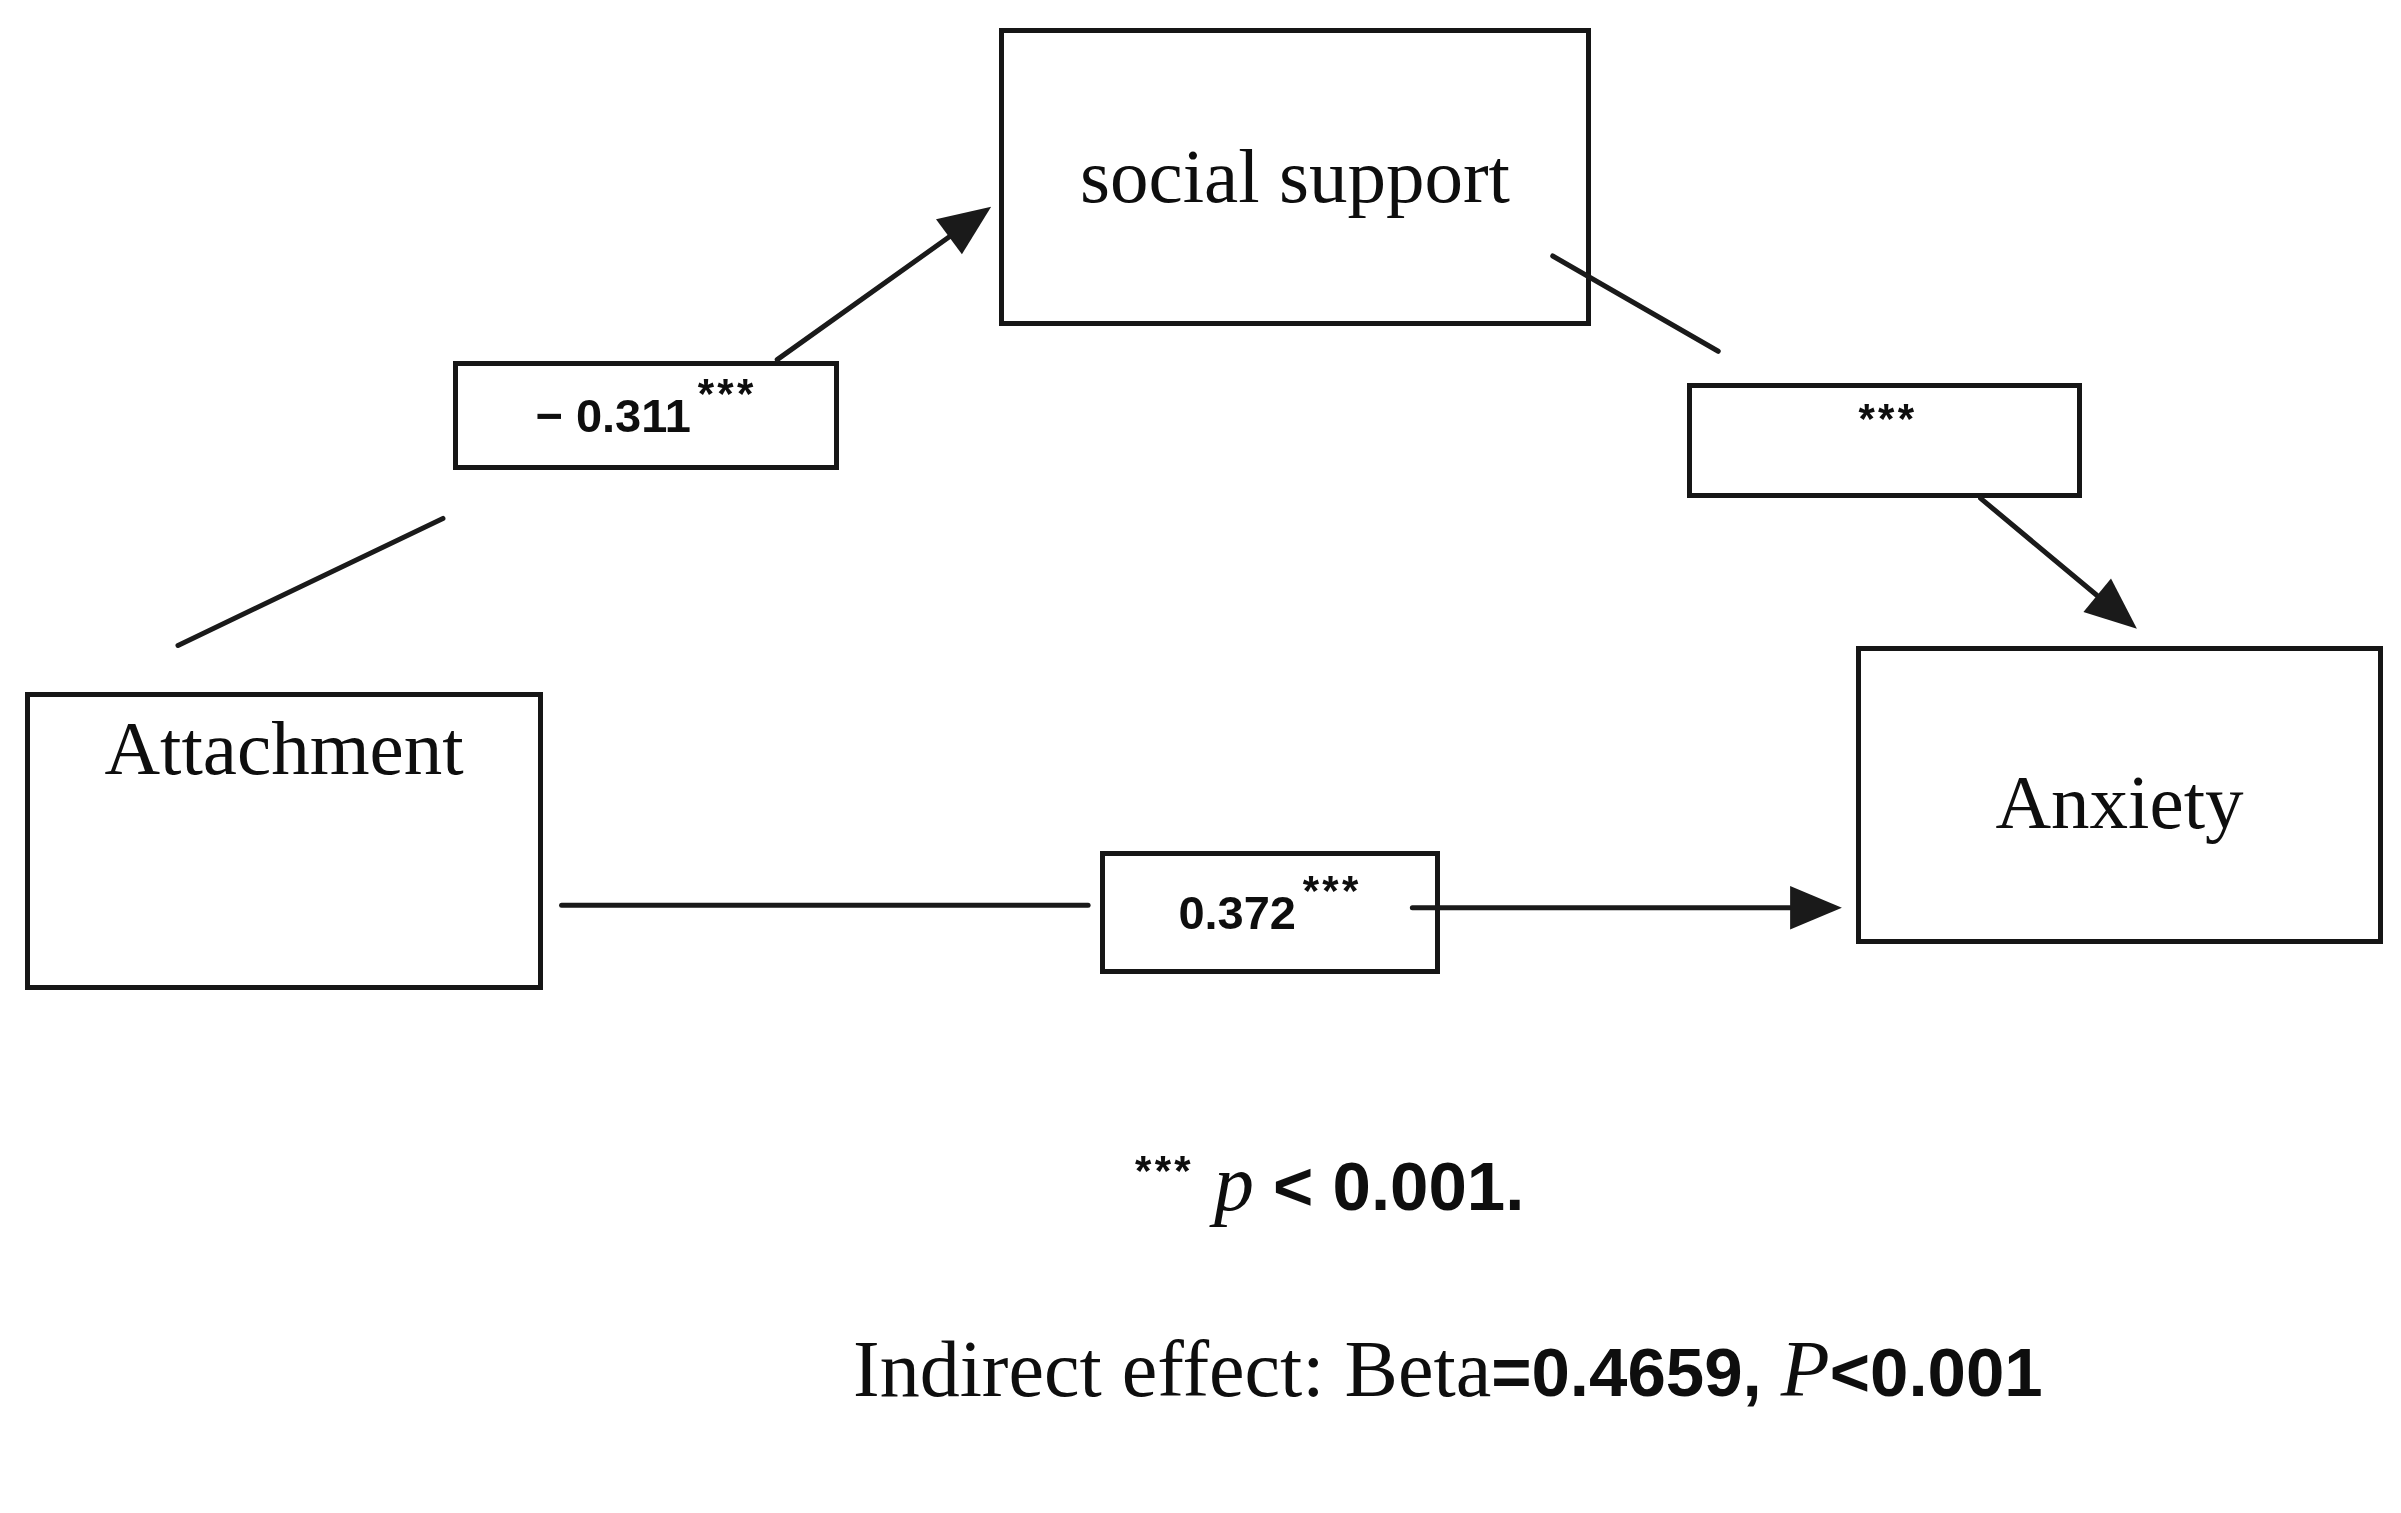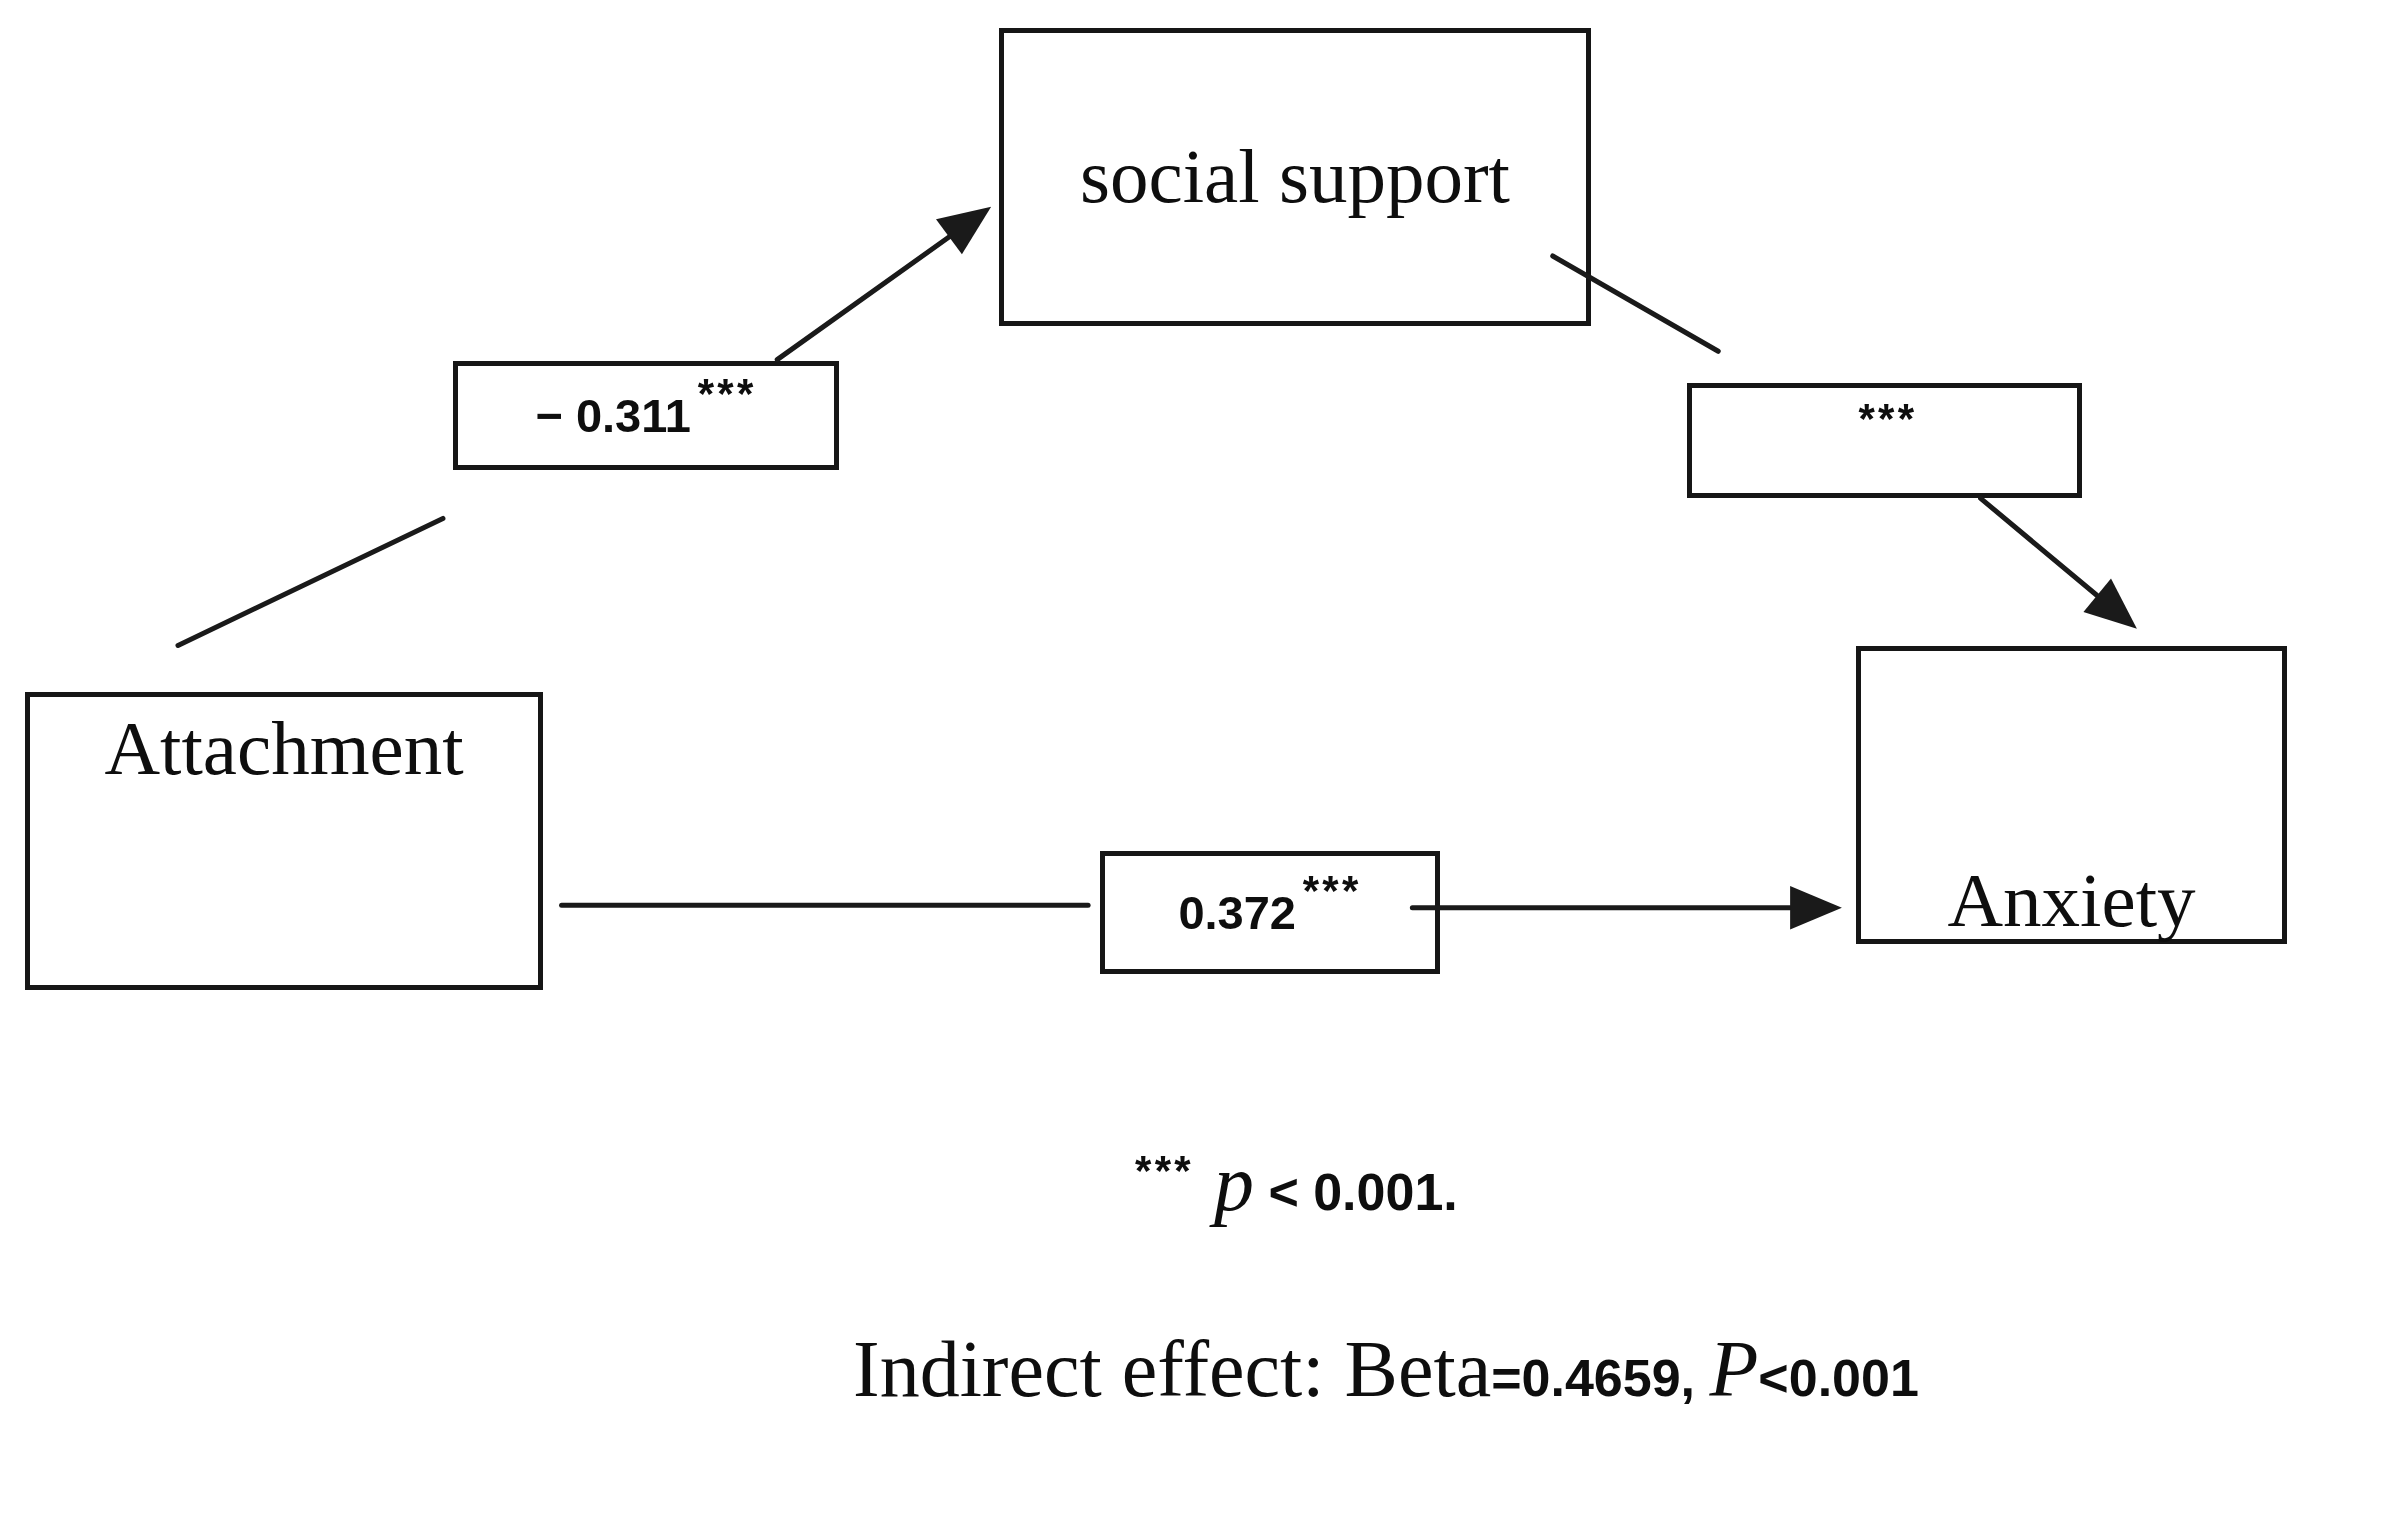"Anxiety" #node-outcome { align-items: flex-end -> center; width: 431px -> 527px }
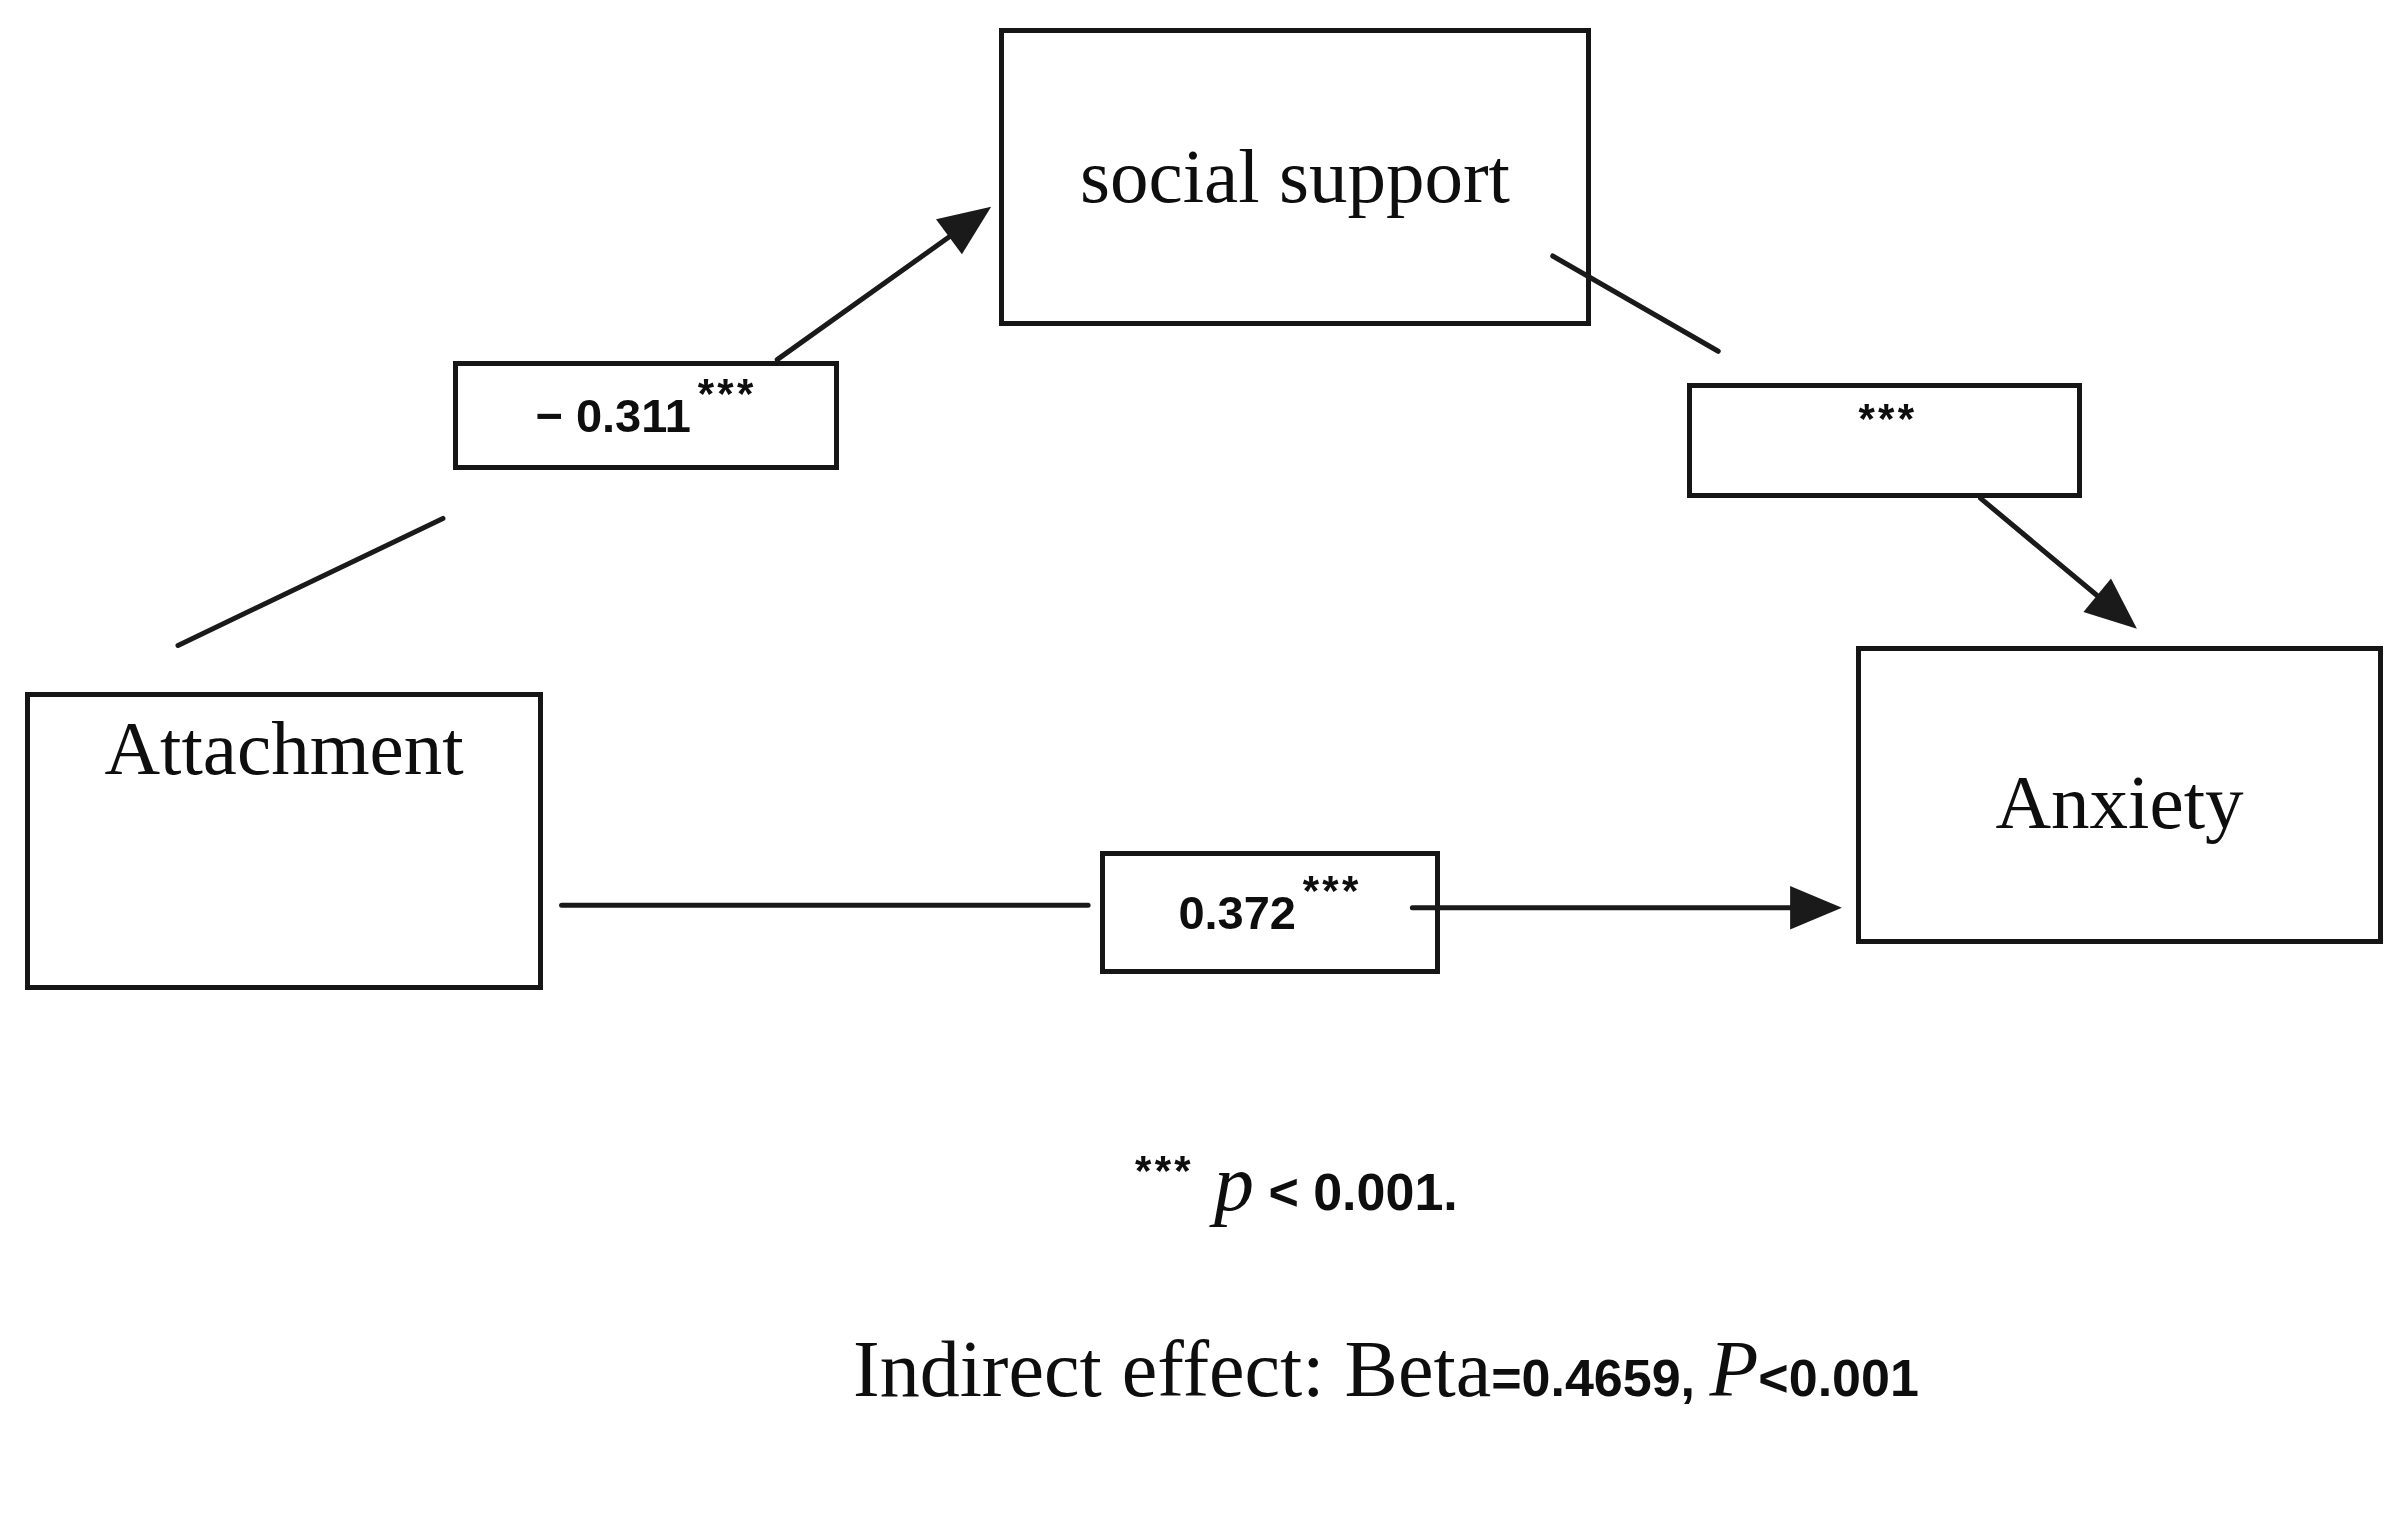"< 0.001." .sans-num { font-size: 52px -> 69px }
